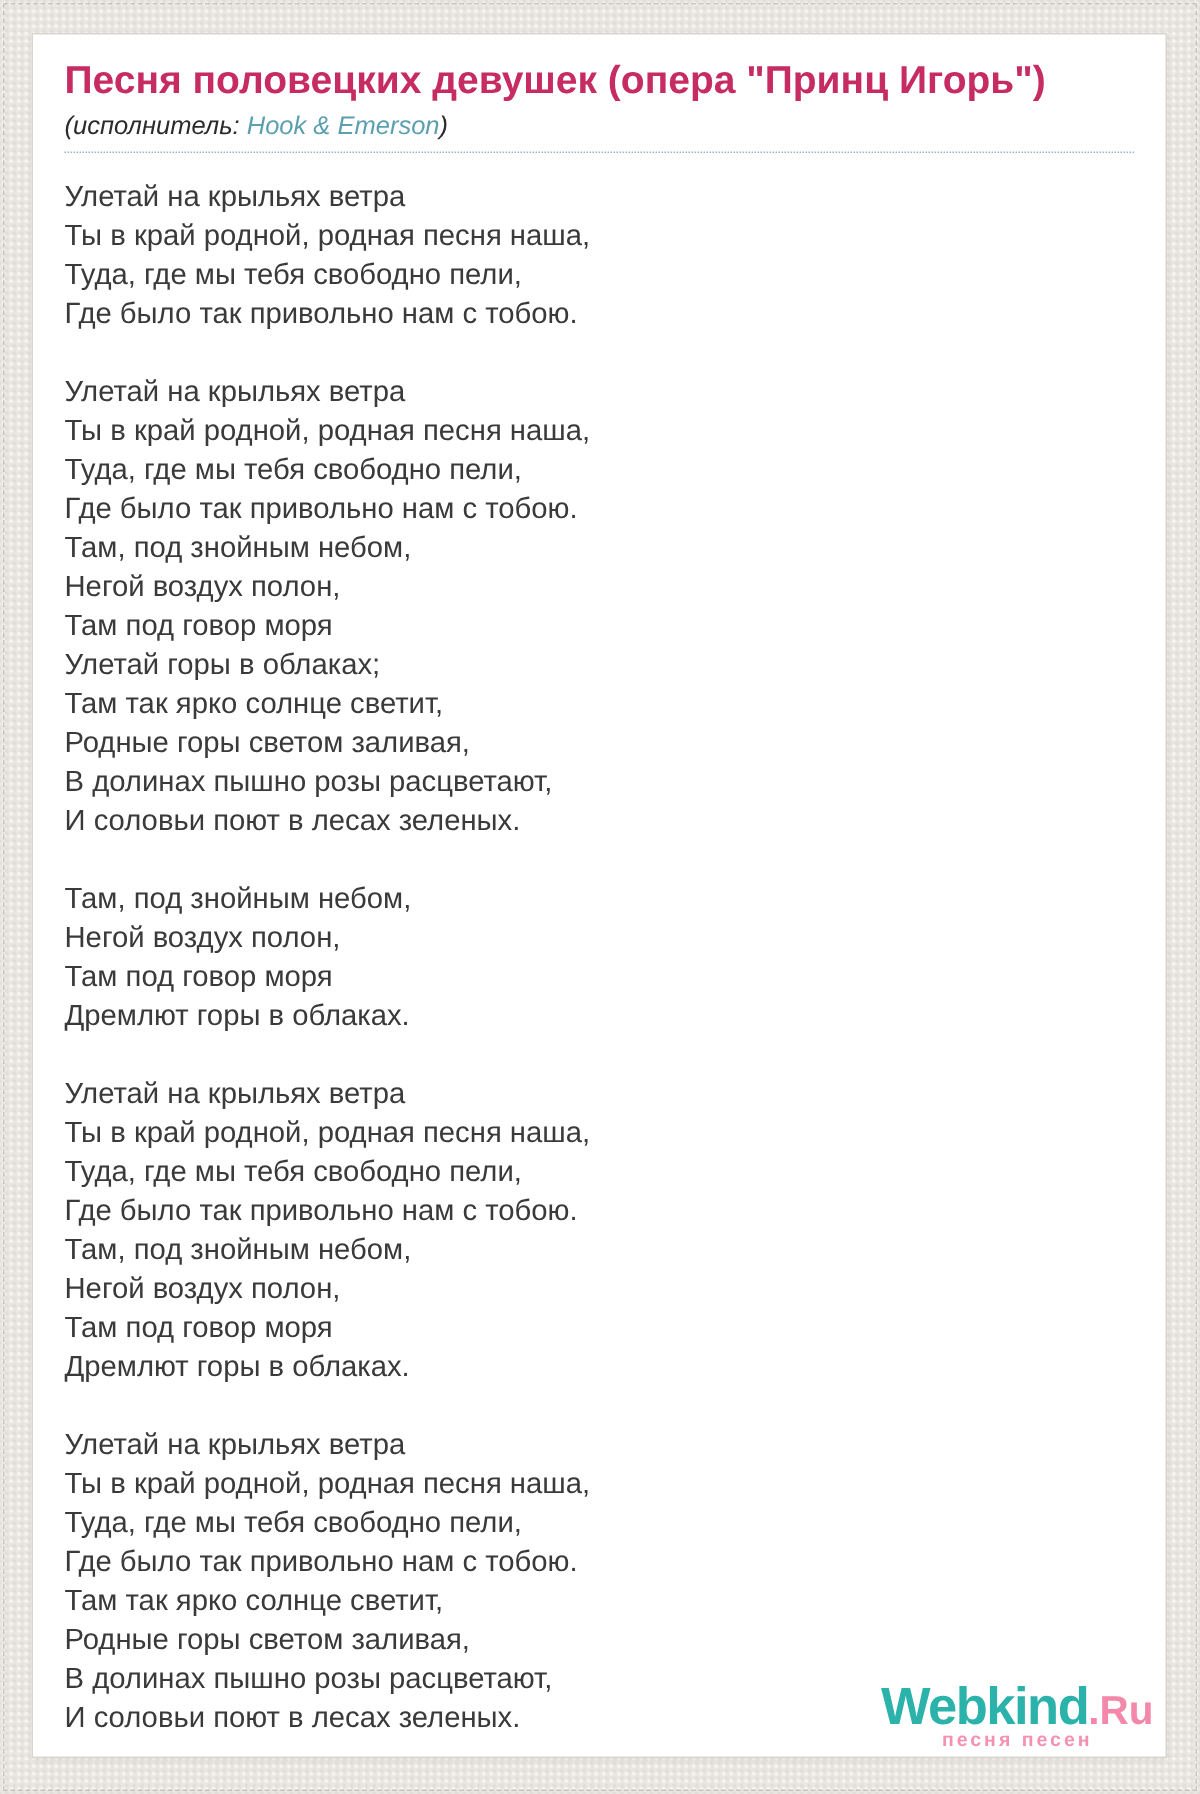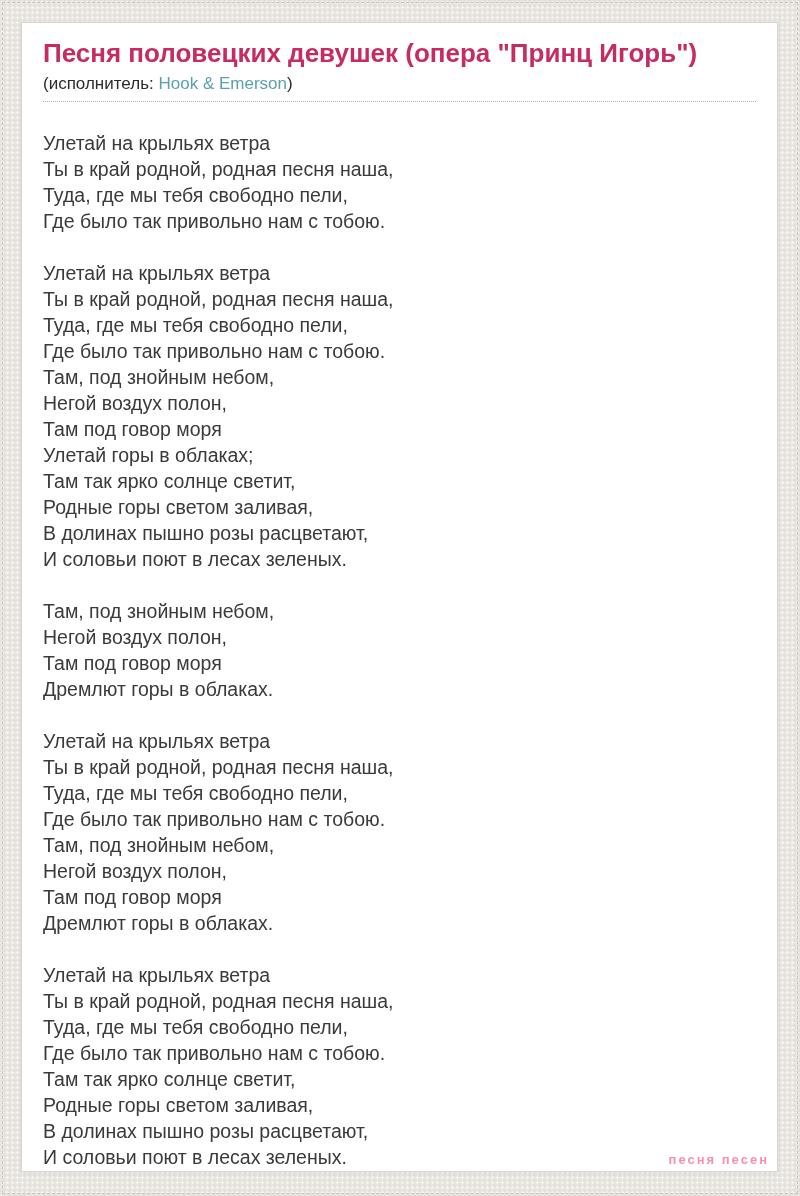"(исполнитель: Hook & Emerson)" .subtitle { font-style: none -> italic }
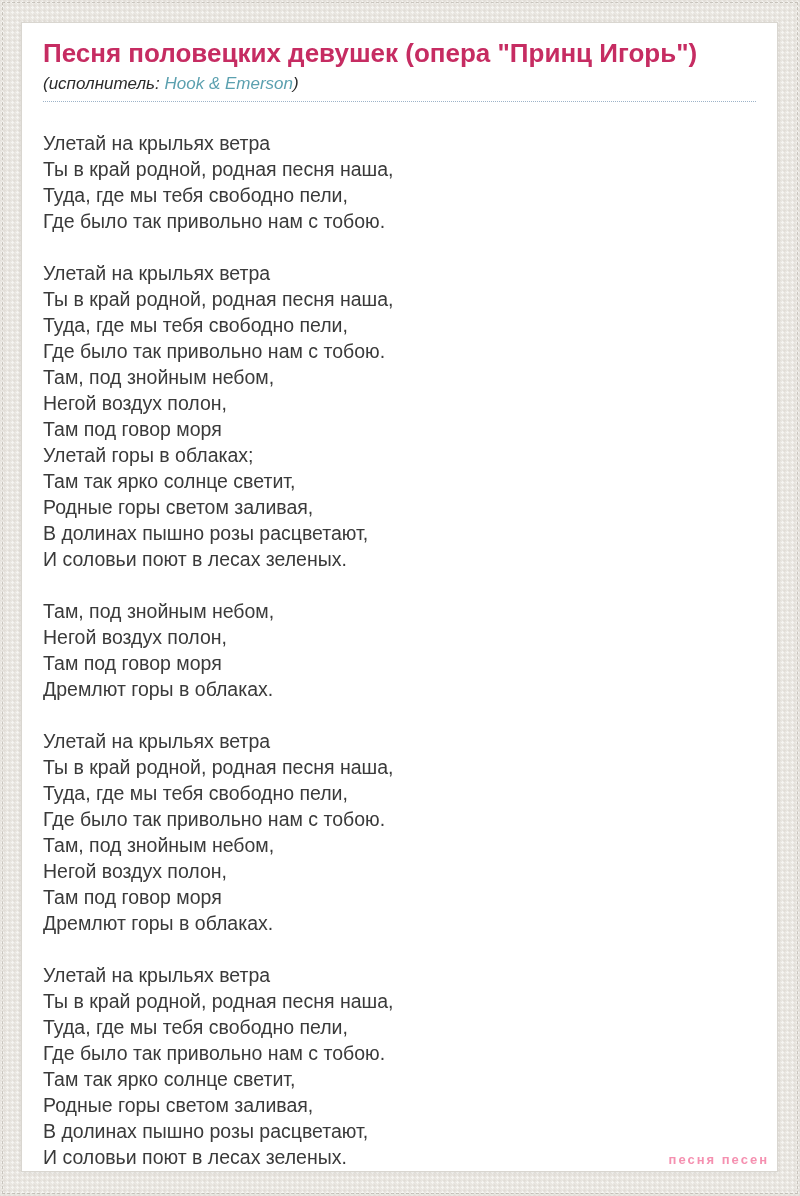"Улетай на крыльях ветра" .lyrics { margin-top: 28px -> 16px }
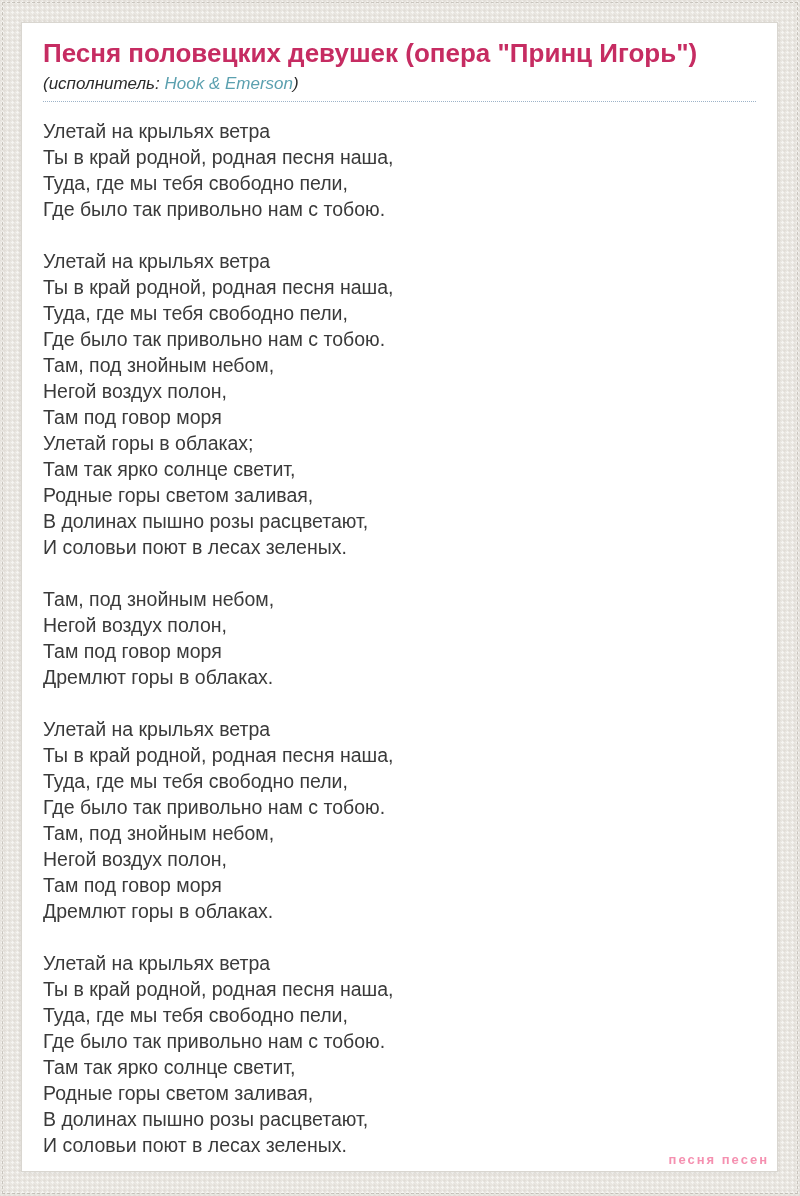"Webkind.Ru" div { html: none -> <div><span>Webkind</span><span>.Ru</span> </div> }
